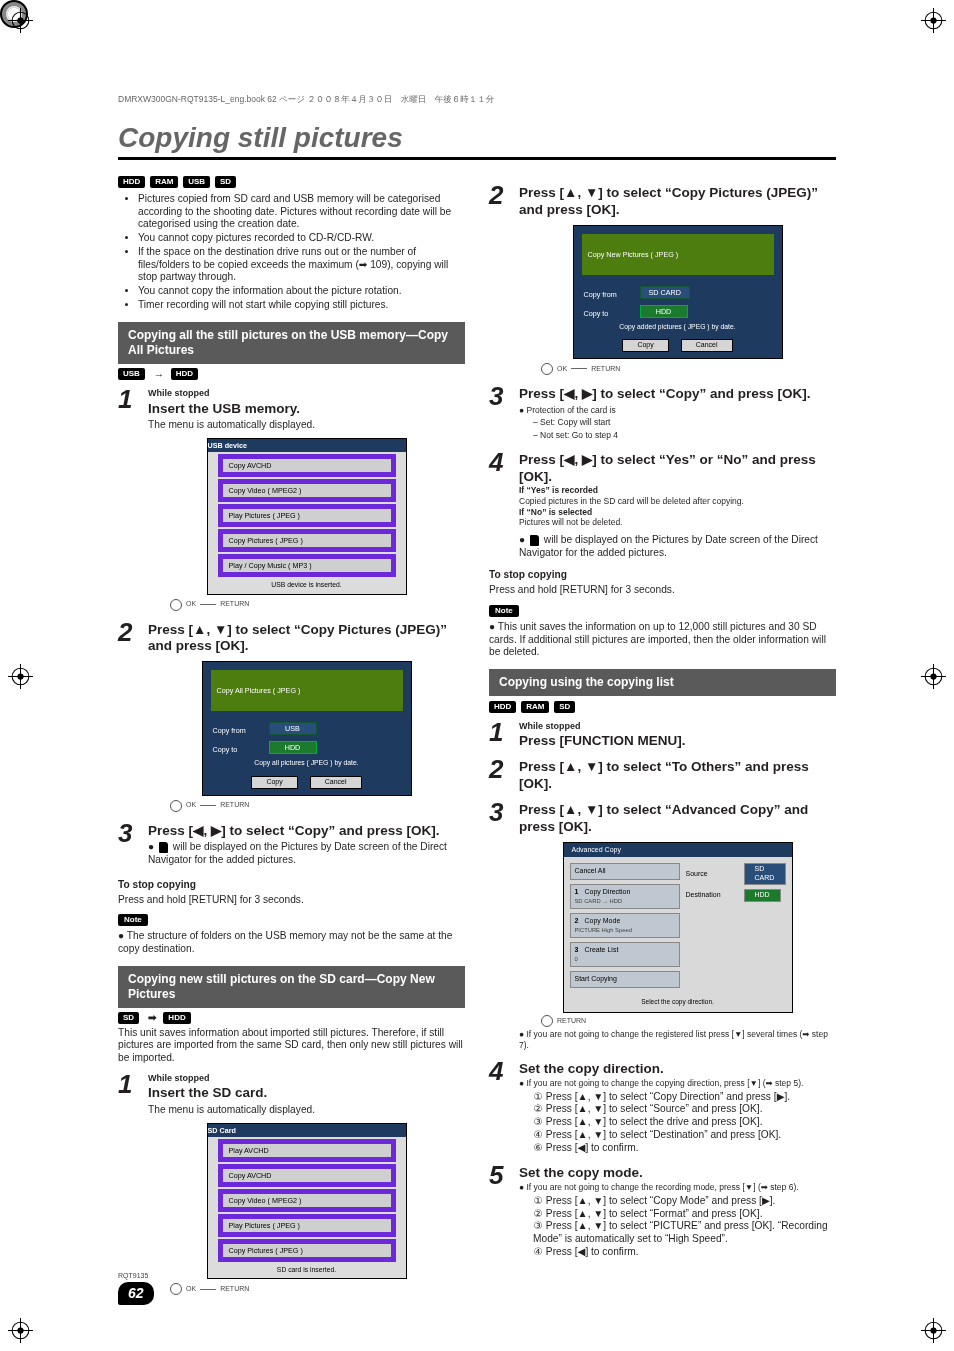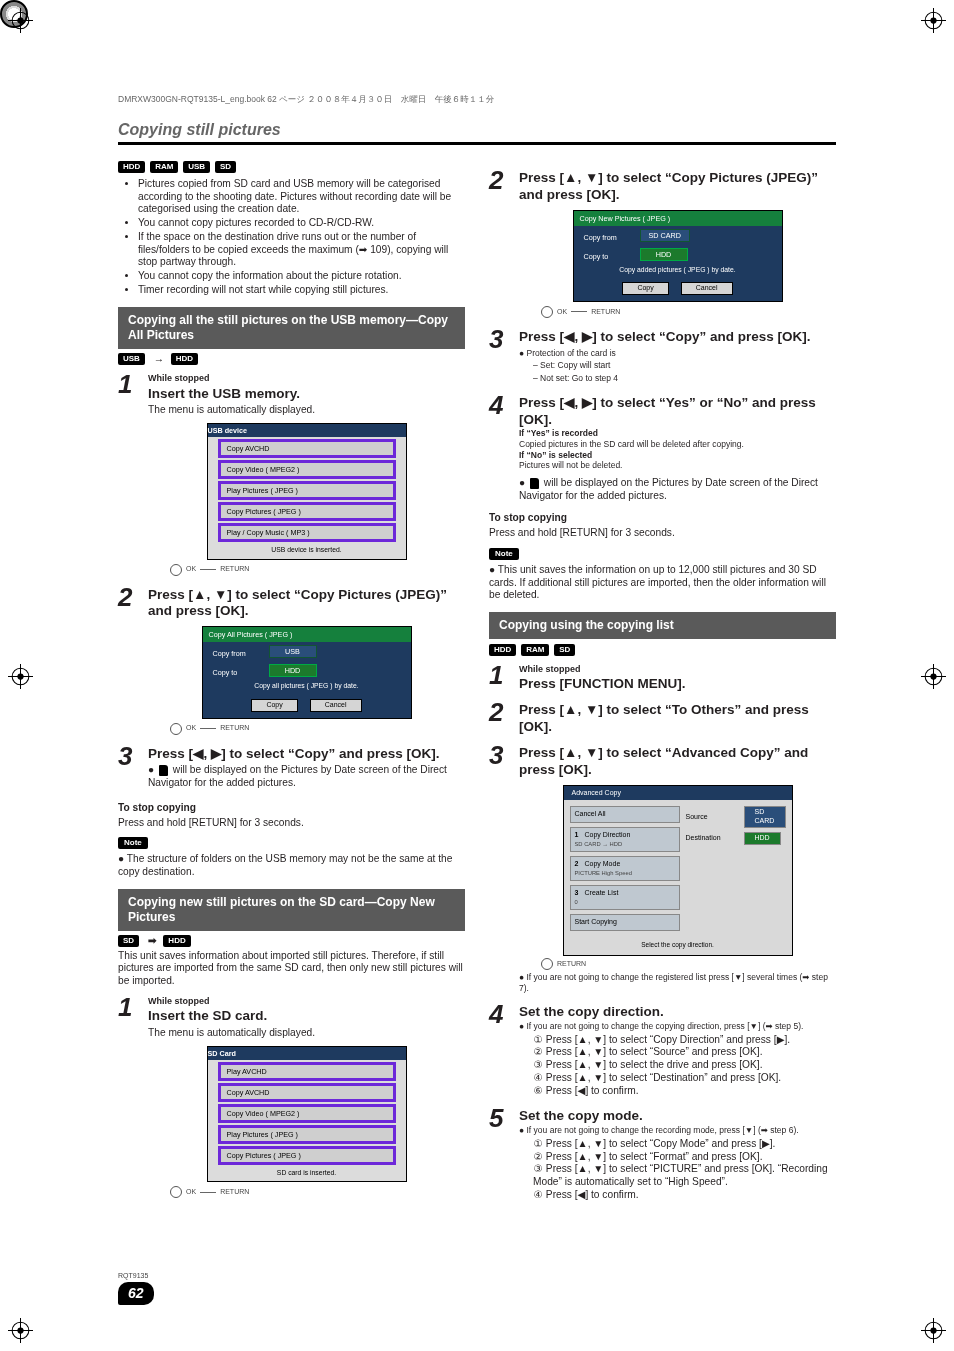"Copying still pictures" h1.doc-title { font-size: 16px -> 28px }
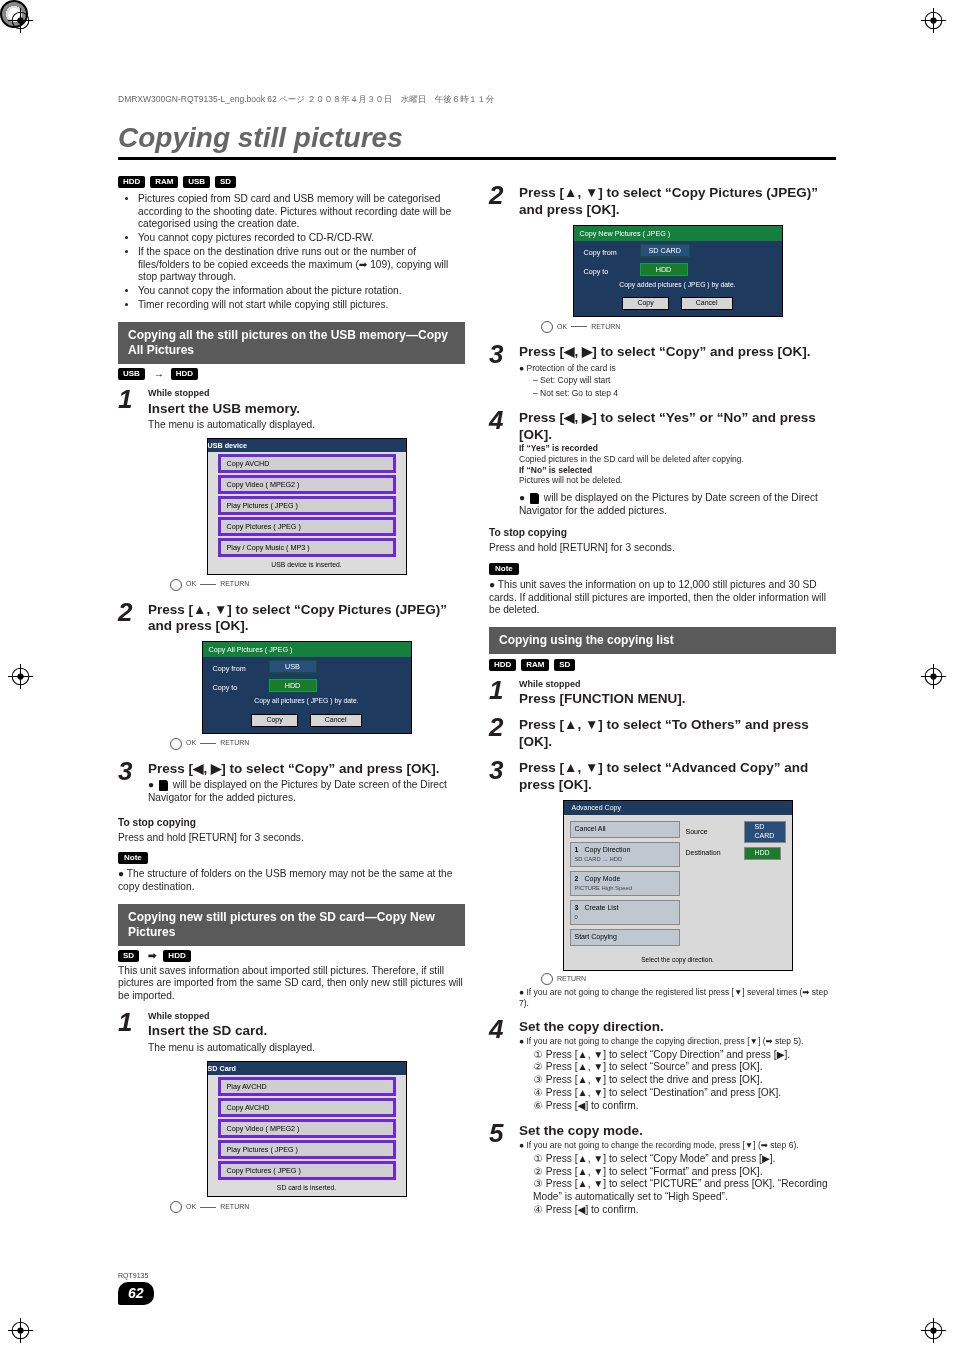"Copy New Pictures ( JPEG" .ui .win { background: #15803d -> #4d7c0f; margin: 0 -> 8px; padding: 3px 6px -> 16px 6px }
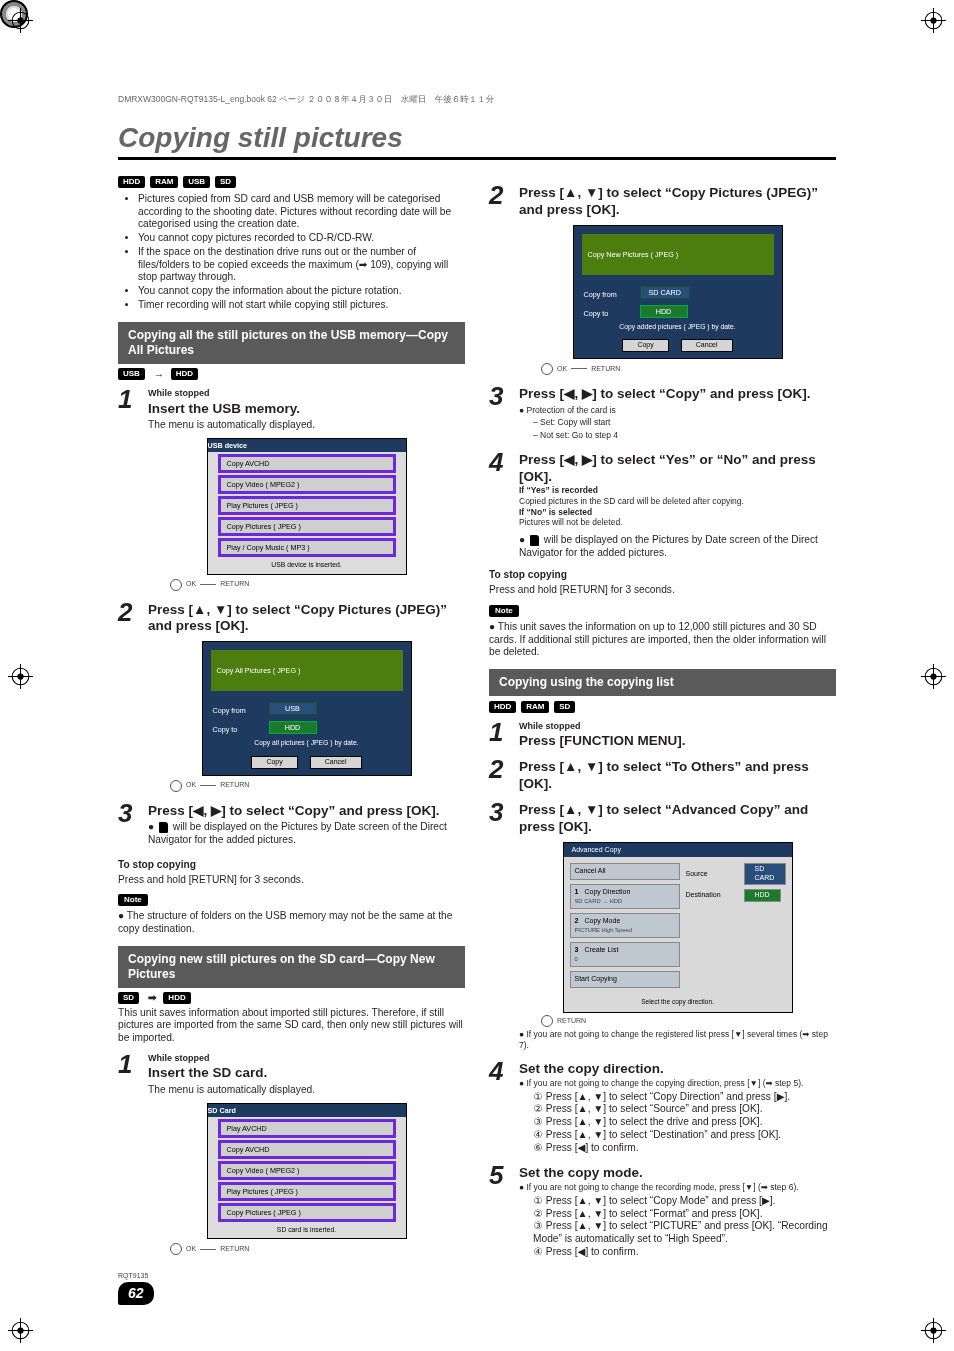"Copy AVCHD" .ui .list .item { border: 3px solid #6d28d9 -> 5px solid #6d28d9 }
